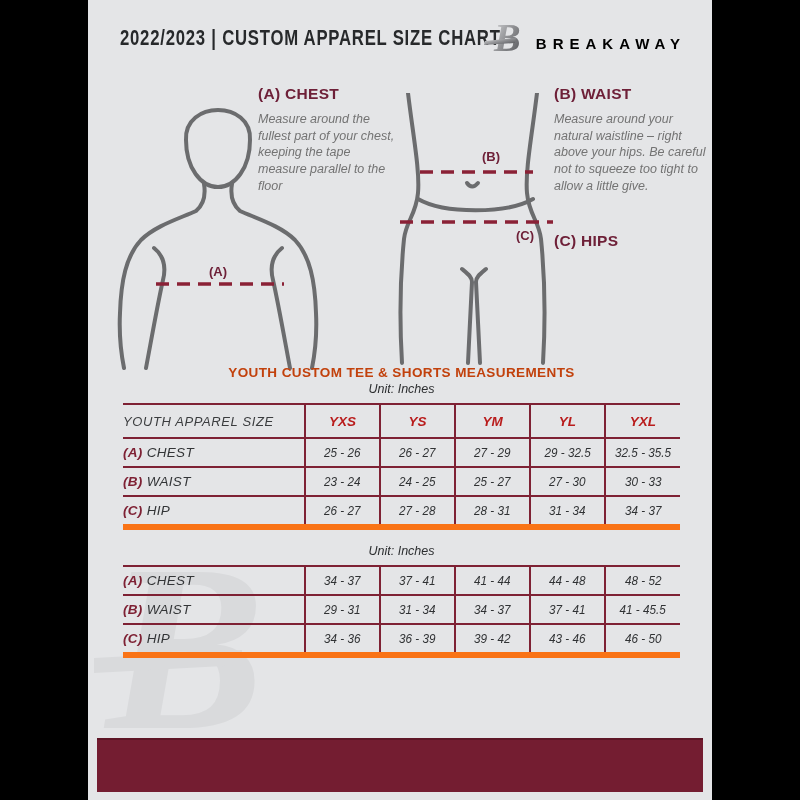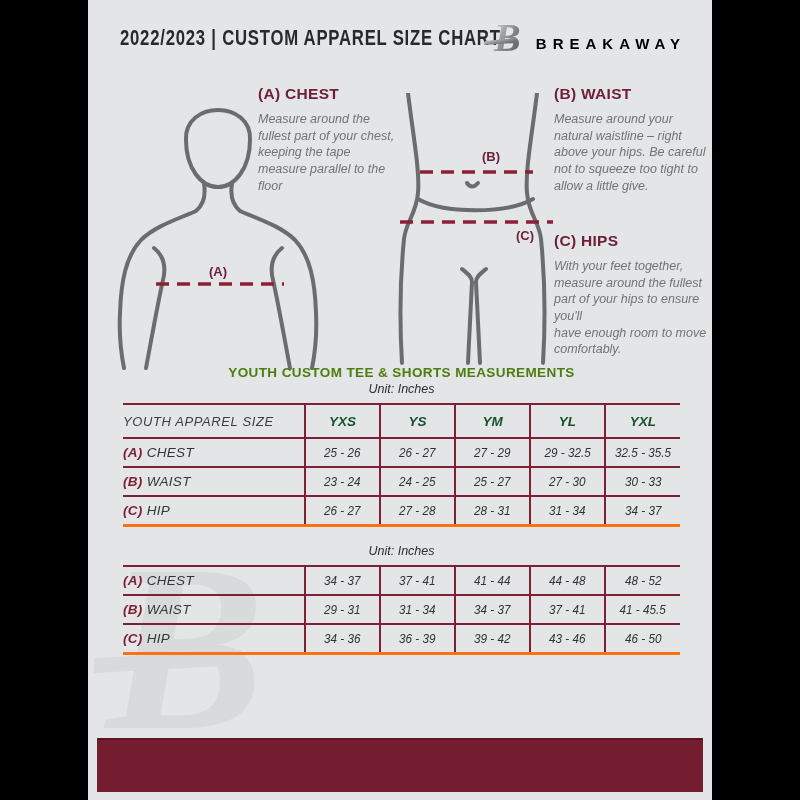"With your feet together, measure" p.note-body { html: <p>With your feet together, measure around the fullest part of your hips to ensure you'll have enough room to move comfortably.</p> -> none }
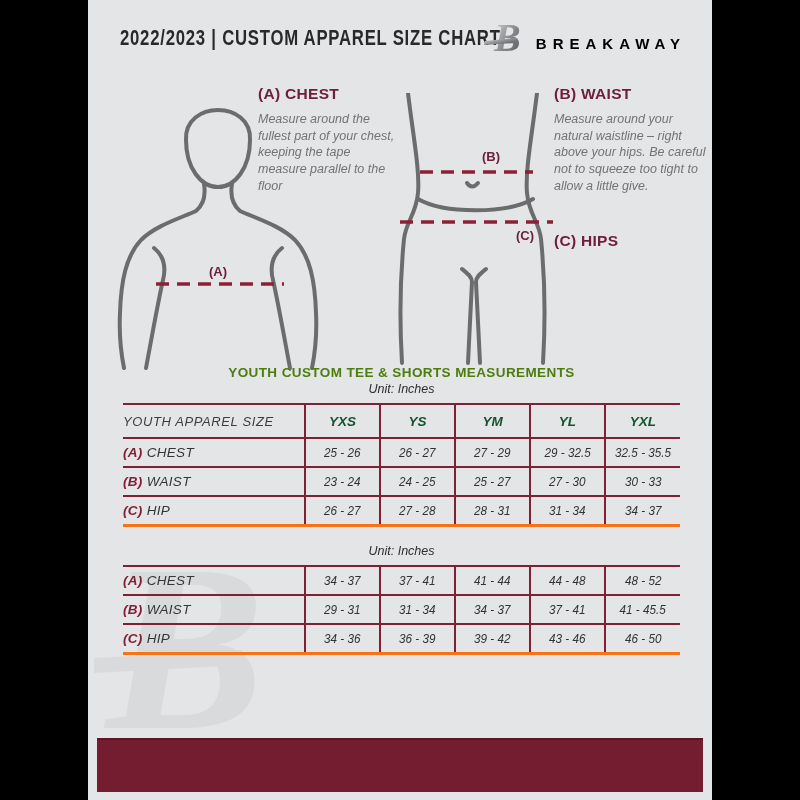"YOUTH CUSTOM TEE & SHORTS" .size-title { color: #4d7c0f -> #c2410c }
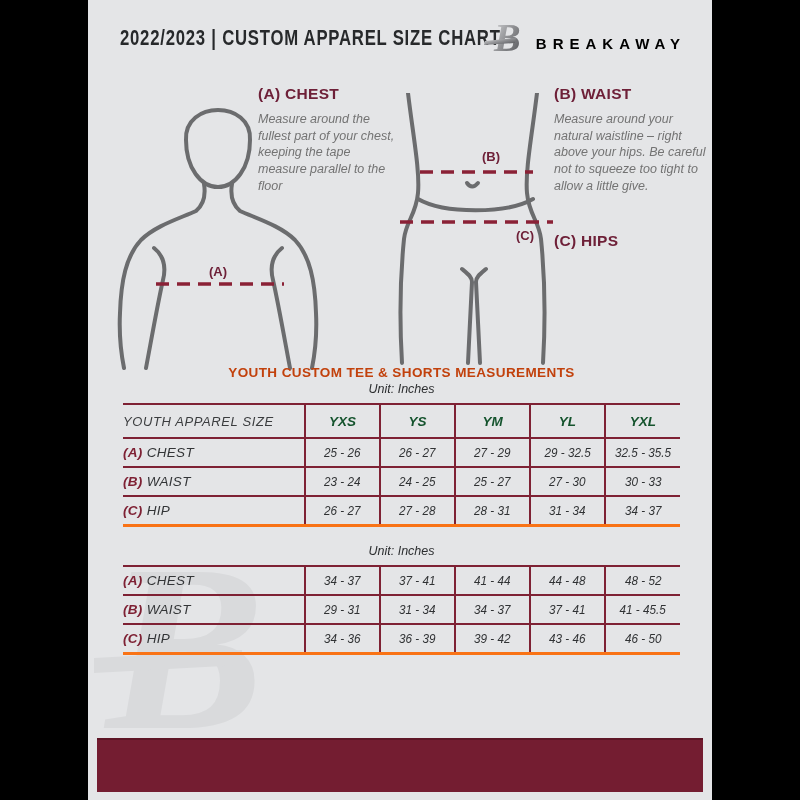"YXS" .col-size { color: #14532d -> #b91c1c }
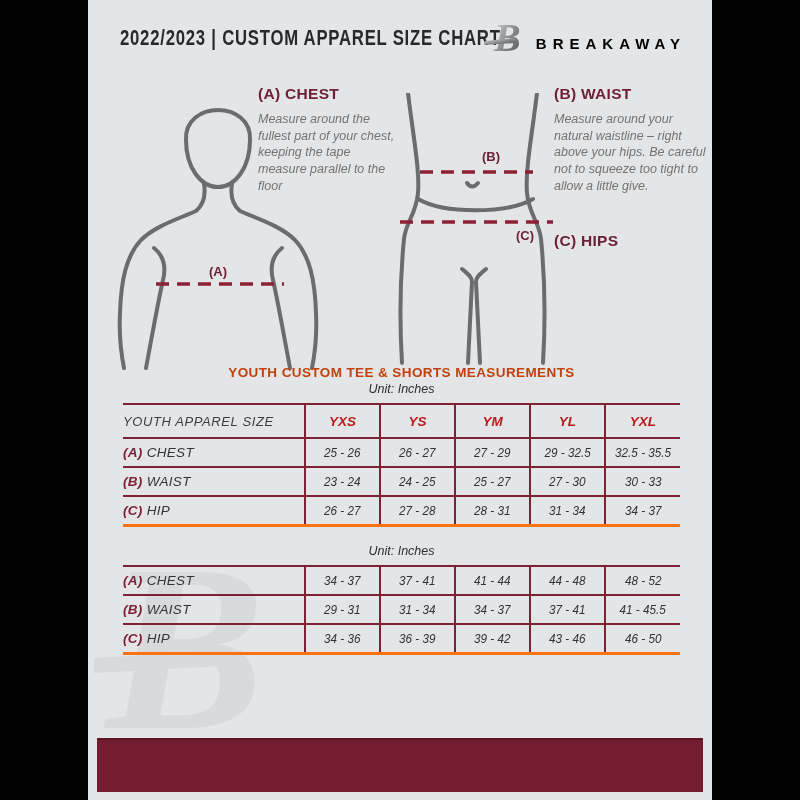"(C) HIP" table.size tr:last-child { border-bottom: 3px solid #f97316 -> 6px solid #f97316 }
